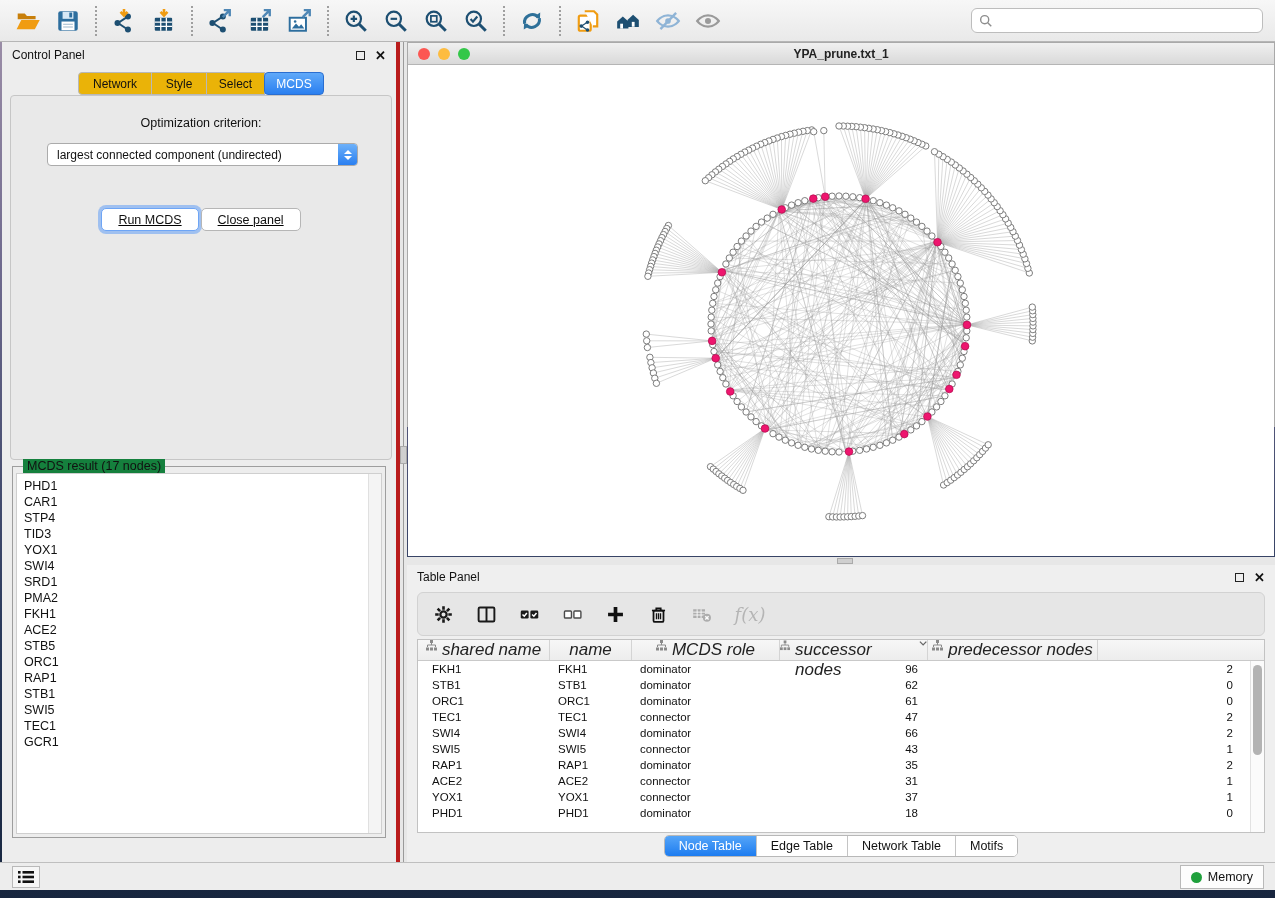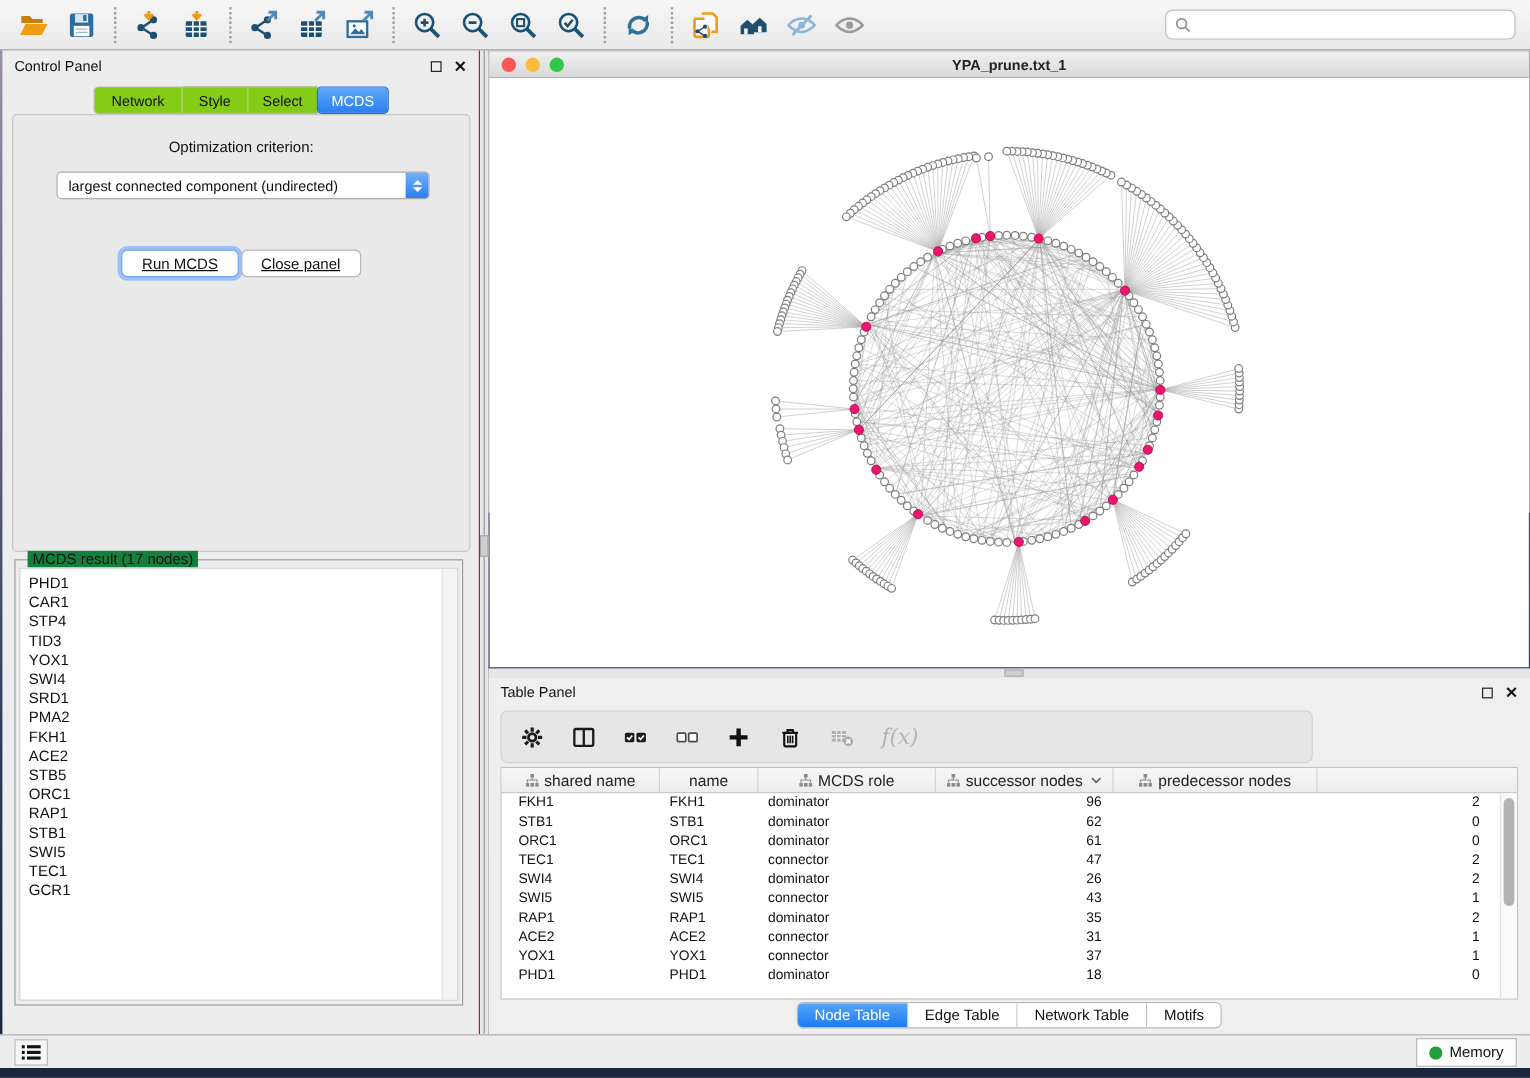"Control Panel" .control-panel { border-right: 1px solid #b91c1c -> 4px solid #b91c1c }
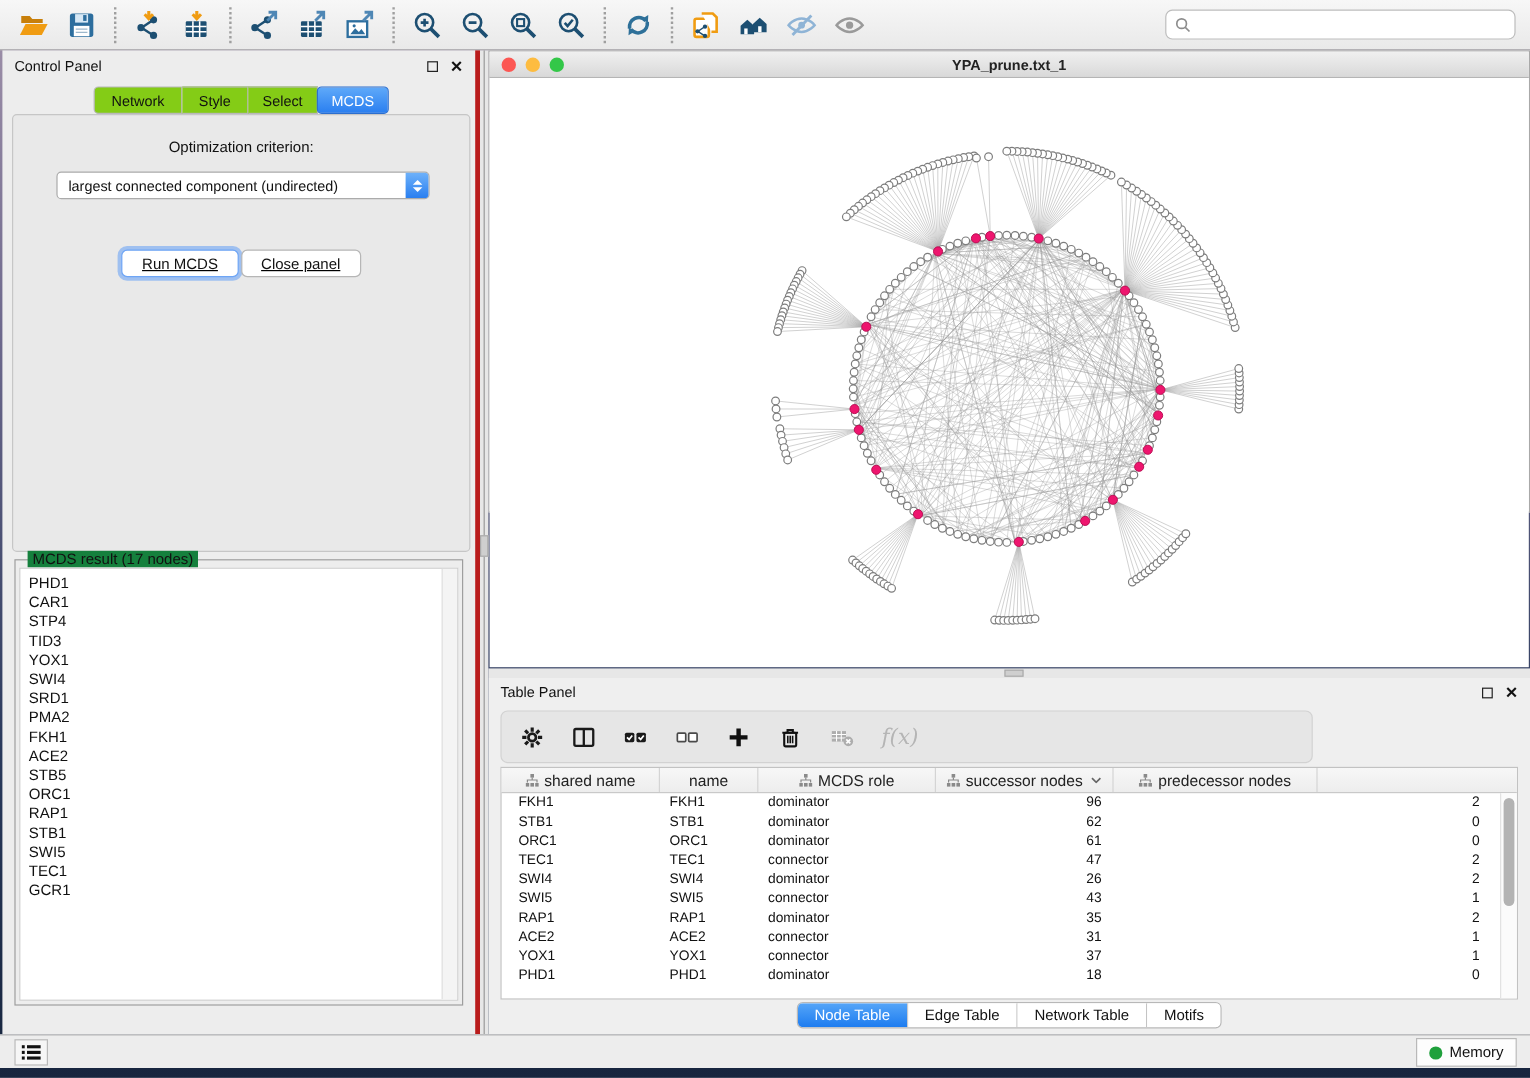"Network" .cp-tab { background: #84cc16 -> #eab308 }
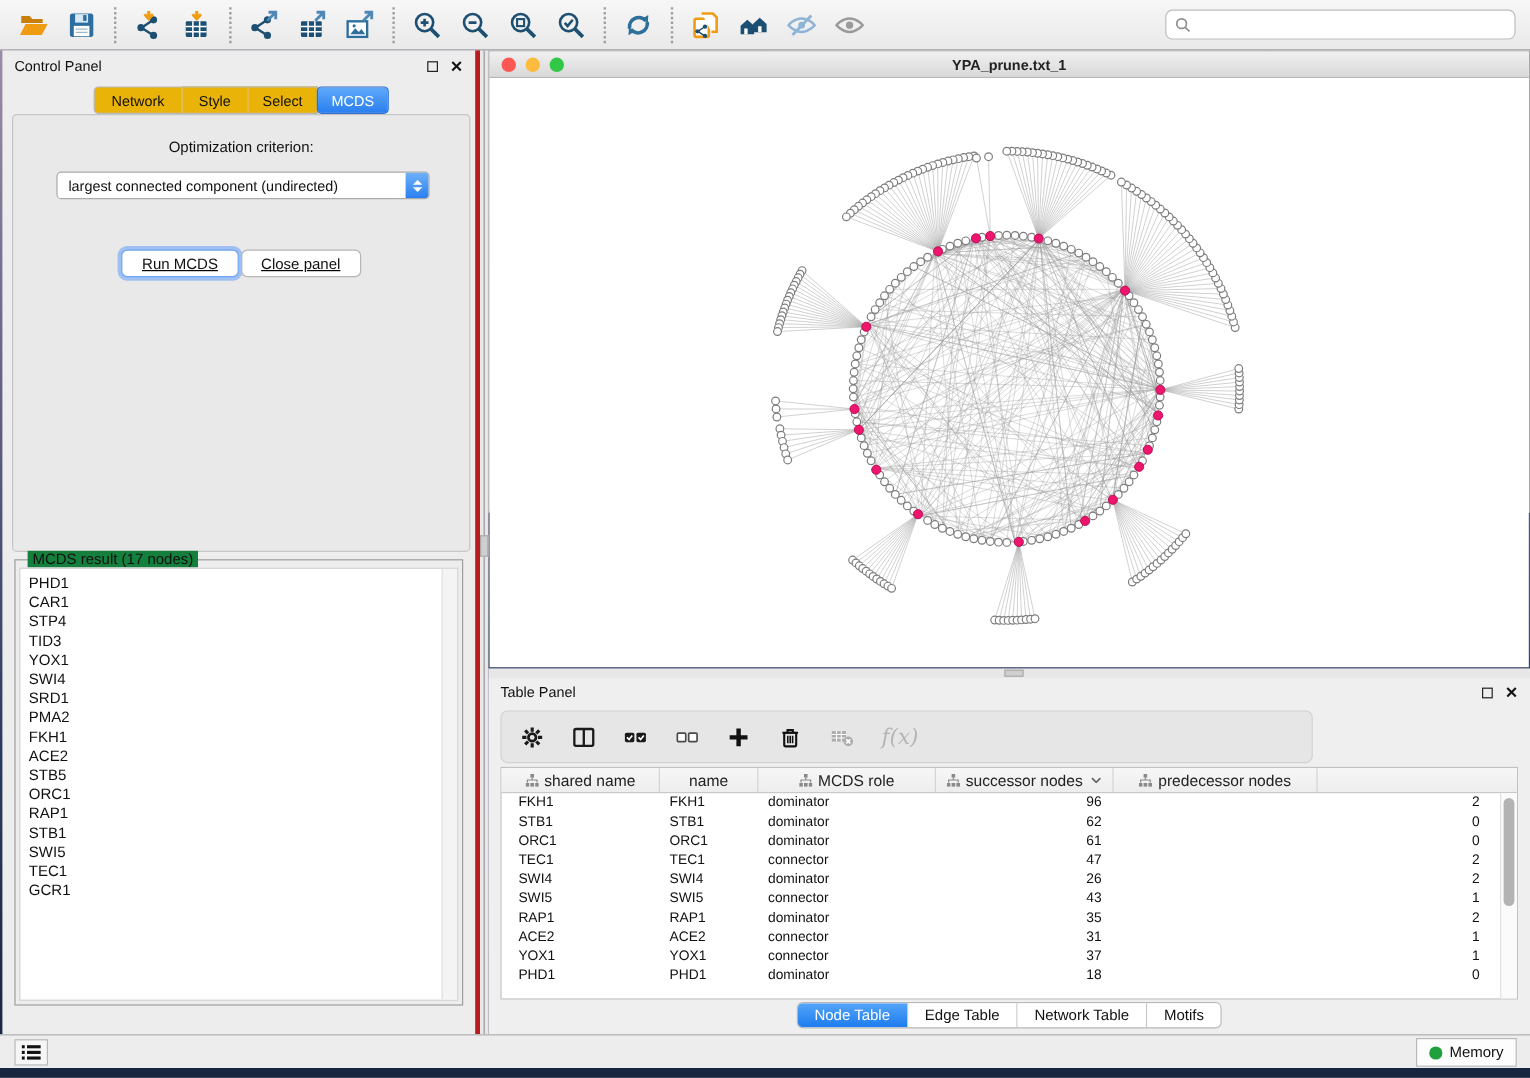"f(x)" .tp-toolbar { width: 677px -> 848px }
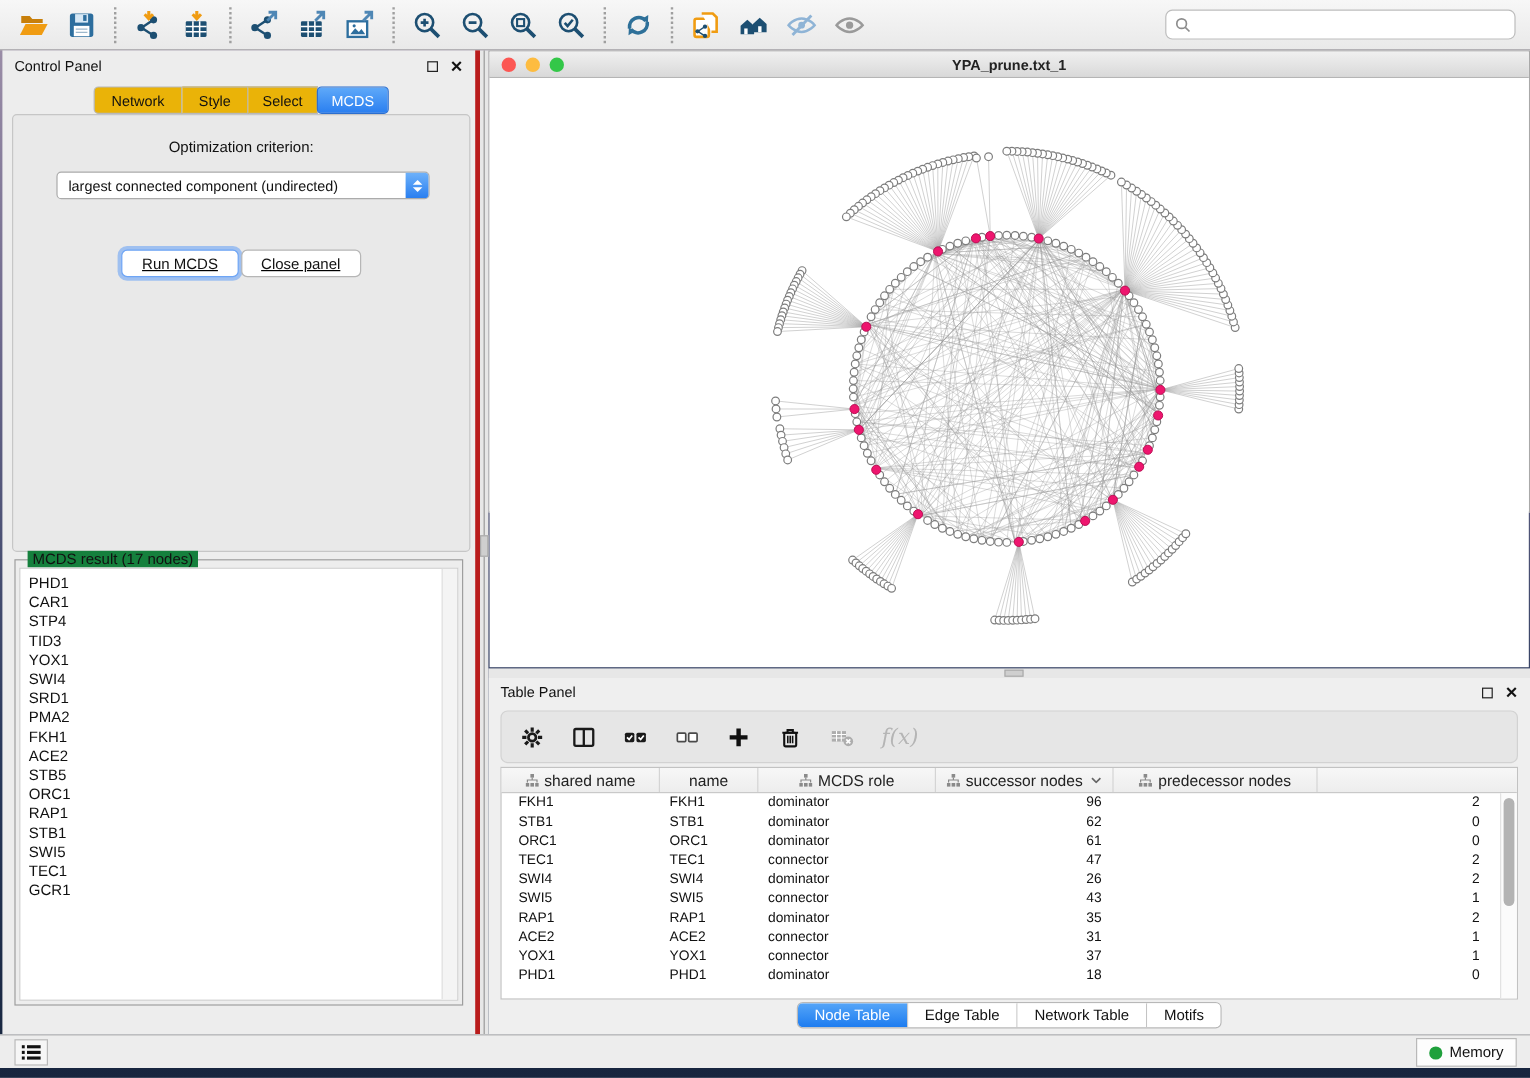"shared name" .nt-hcell { align-items: center -> flex-start; font-size: 13px -> 17px; font-style: none -> italic }
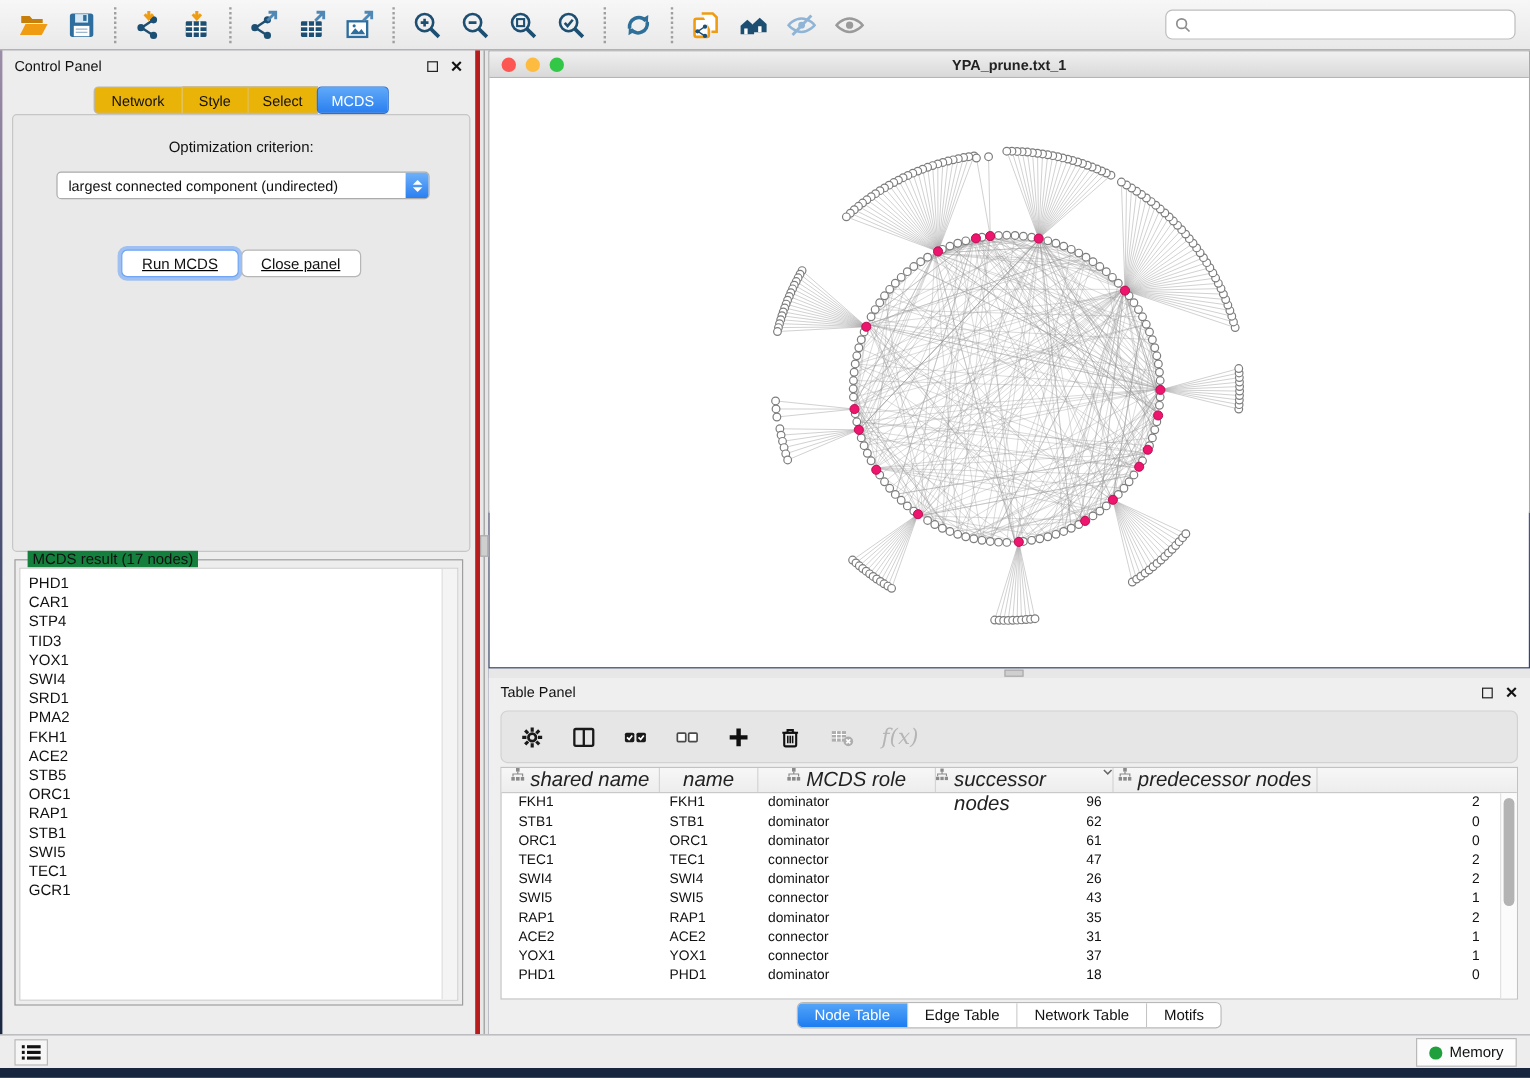"26" div.nt-cell { text: 26 -> 66 }
